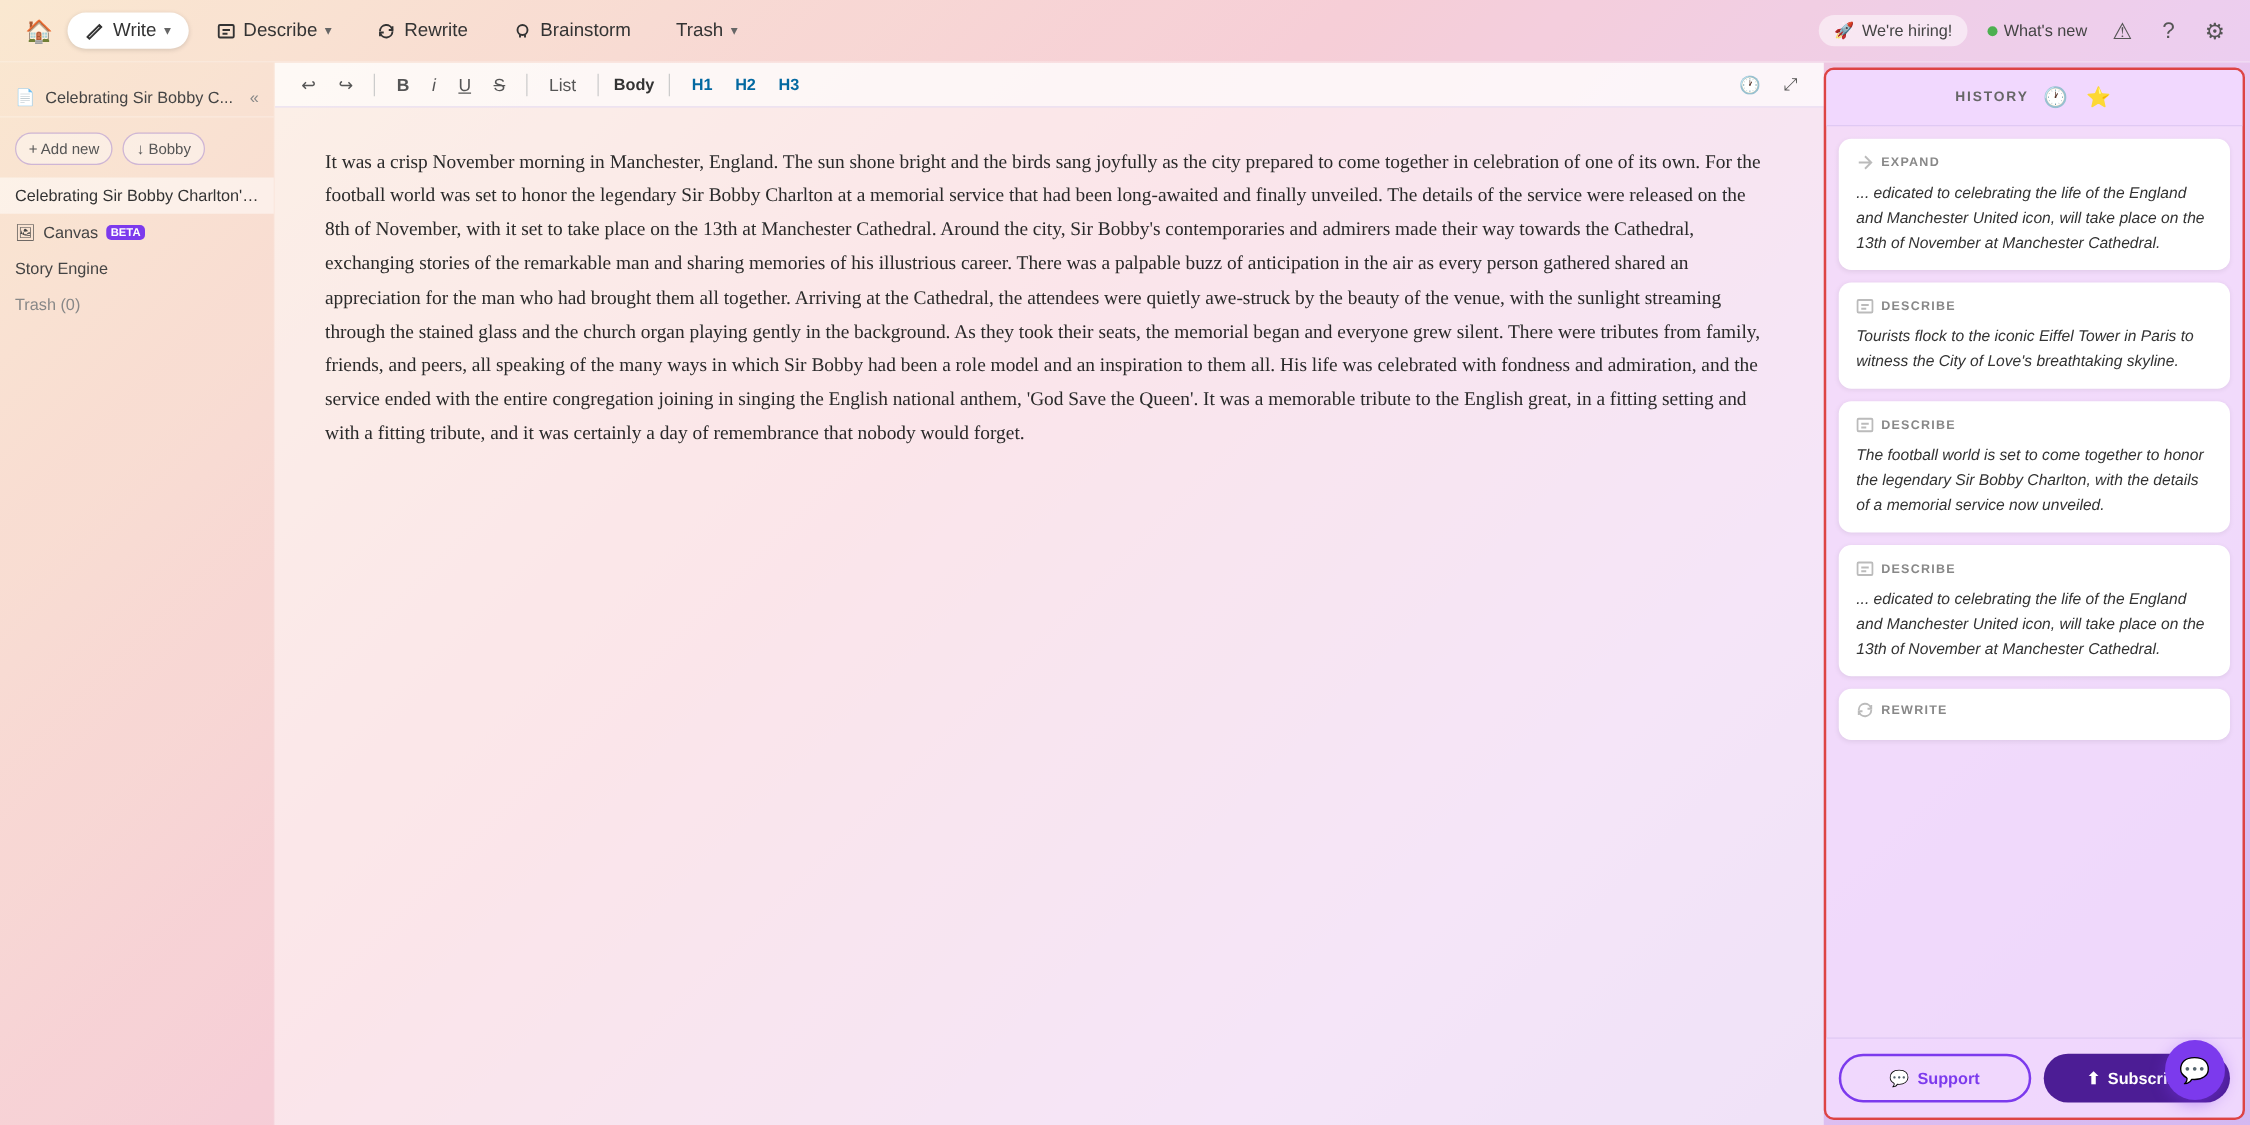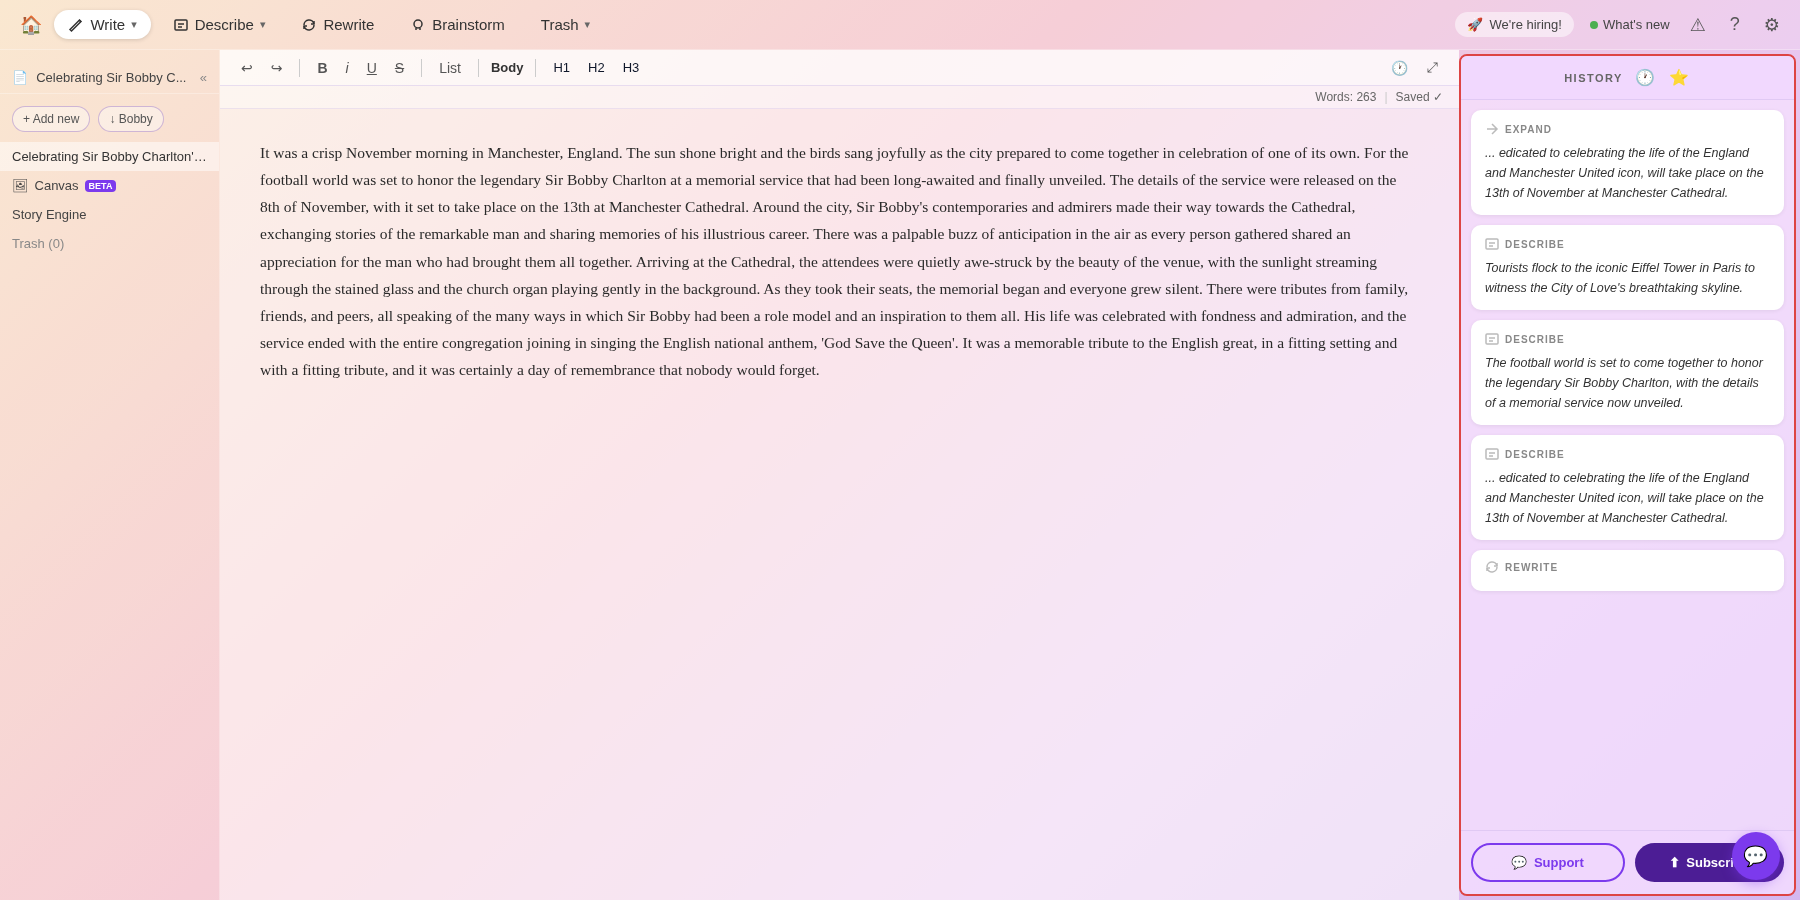"H1" .h-btn { color: #0f172a -> #0369a1; font-weight: none -> bold }
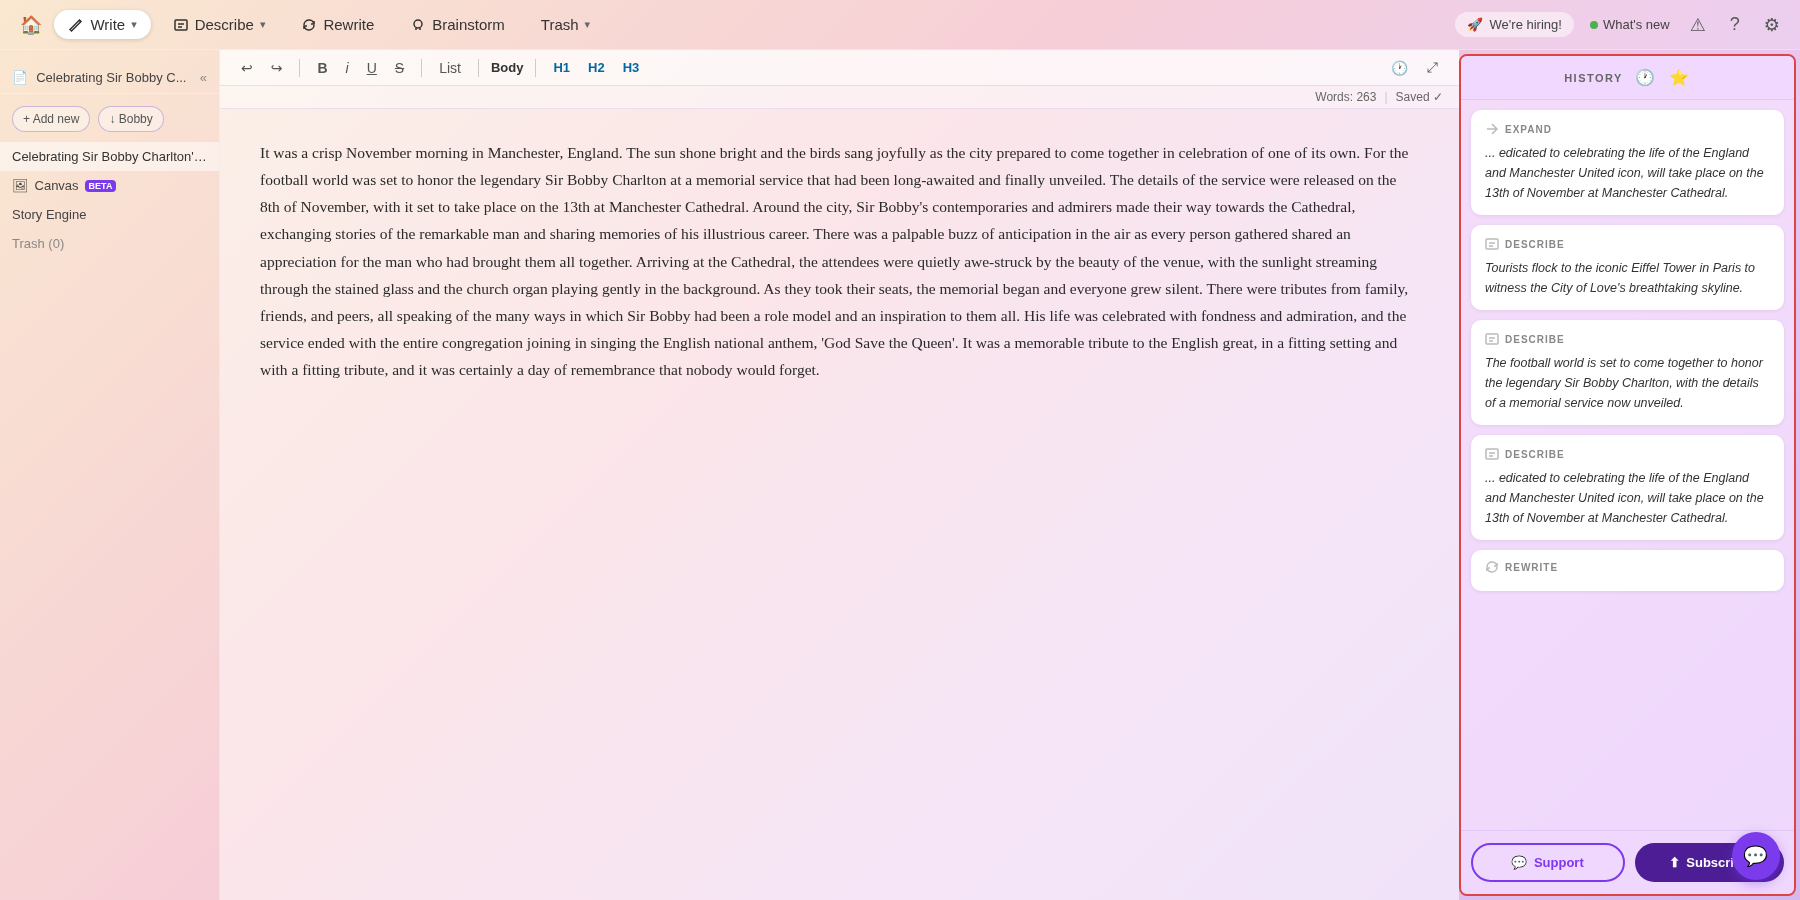"Words: 263" div { html: <div> <span>Words: 263</span> <span>|</span> <span>Saved ✓</span> </div> -> none }
